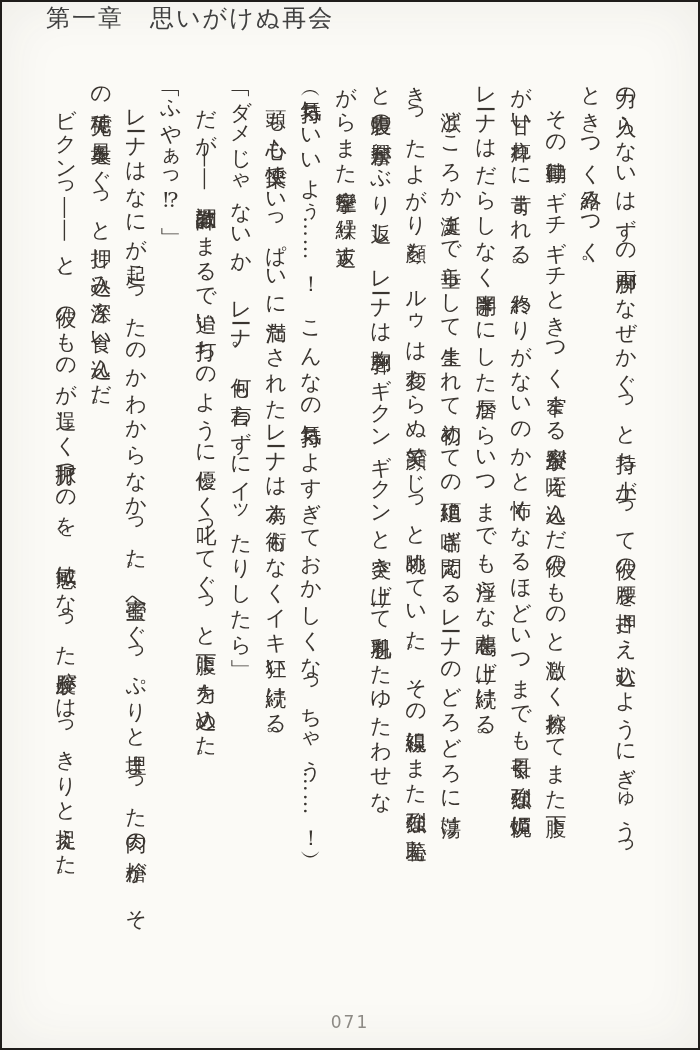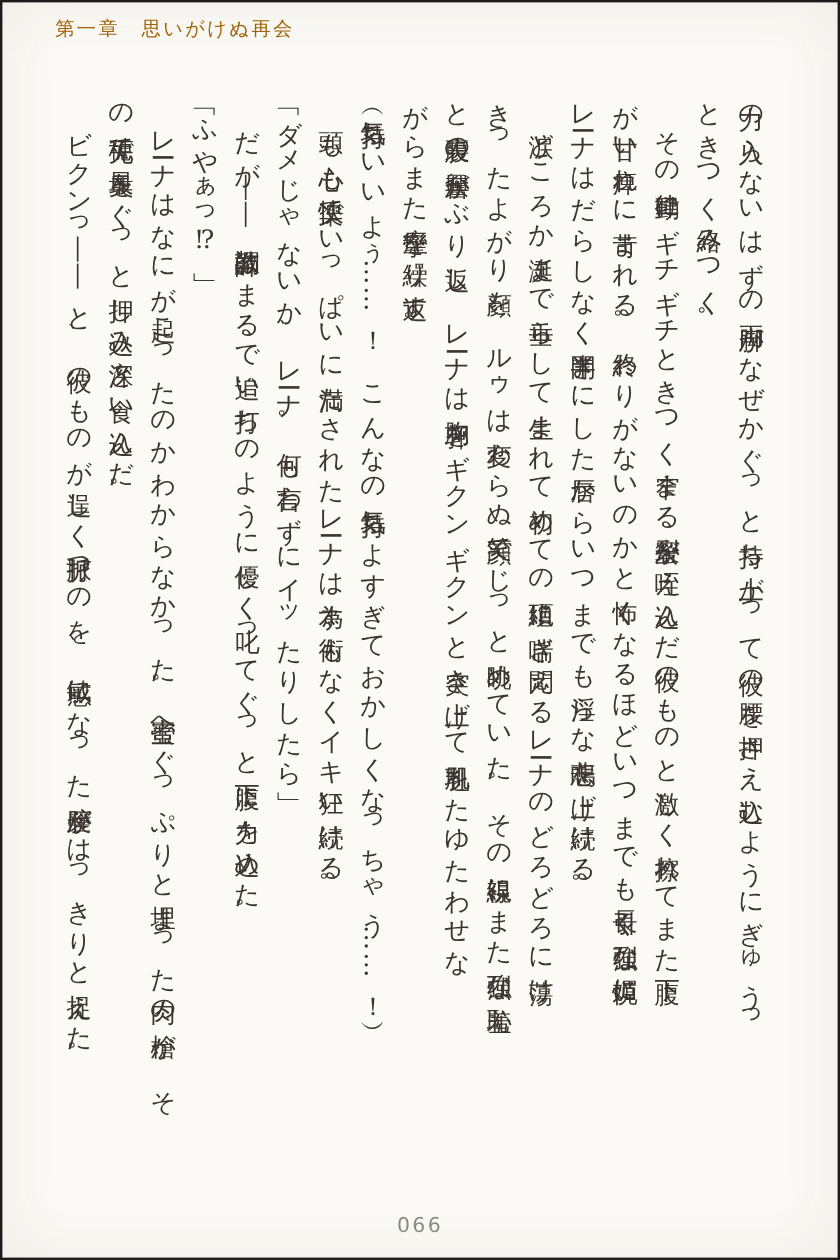"第一章 思いがけぬ再会" .chapter-header { color: #a16207 -> #404040; font-size: 16px -> 24px; top: 12px -> 0 }
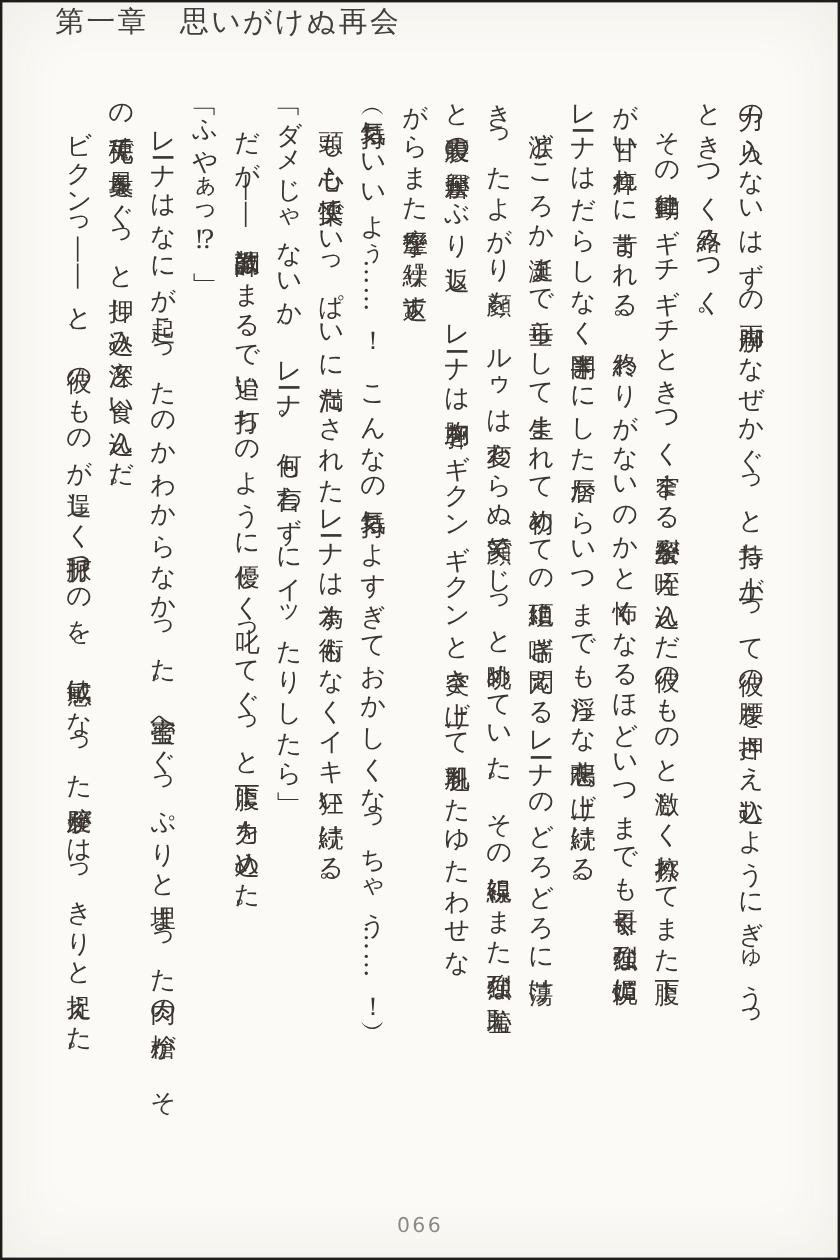"066" div.page-number { text: 066 -> 071 }
